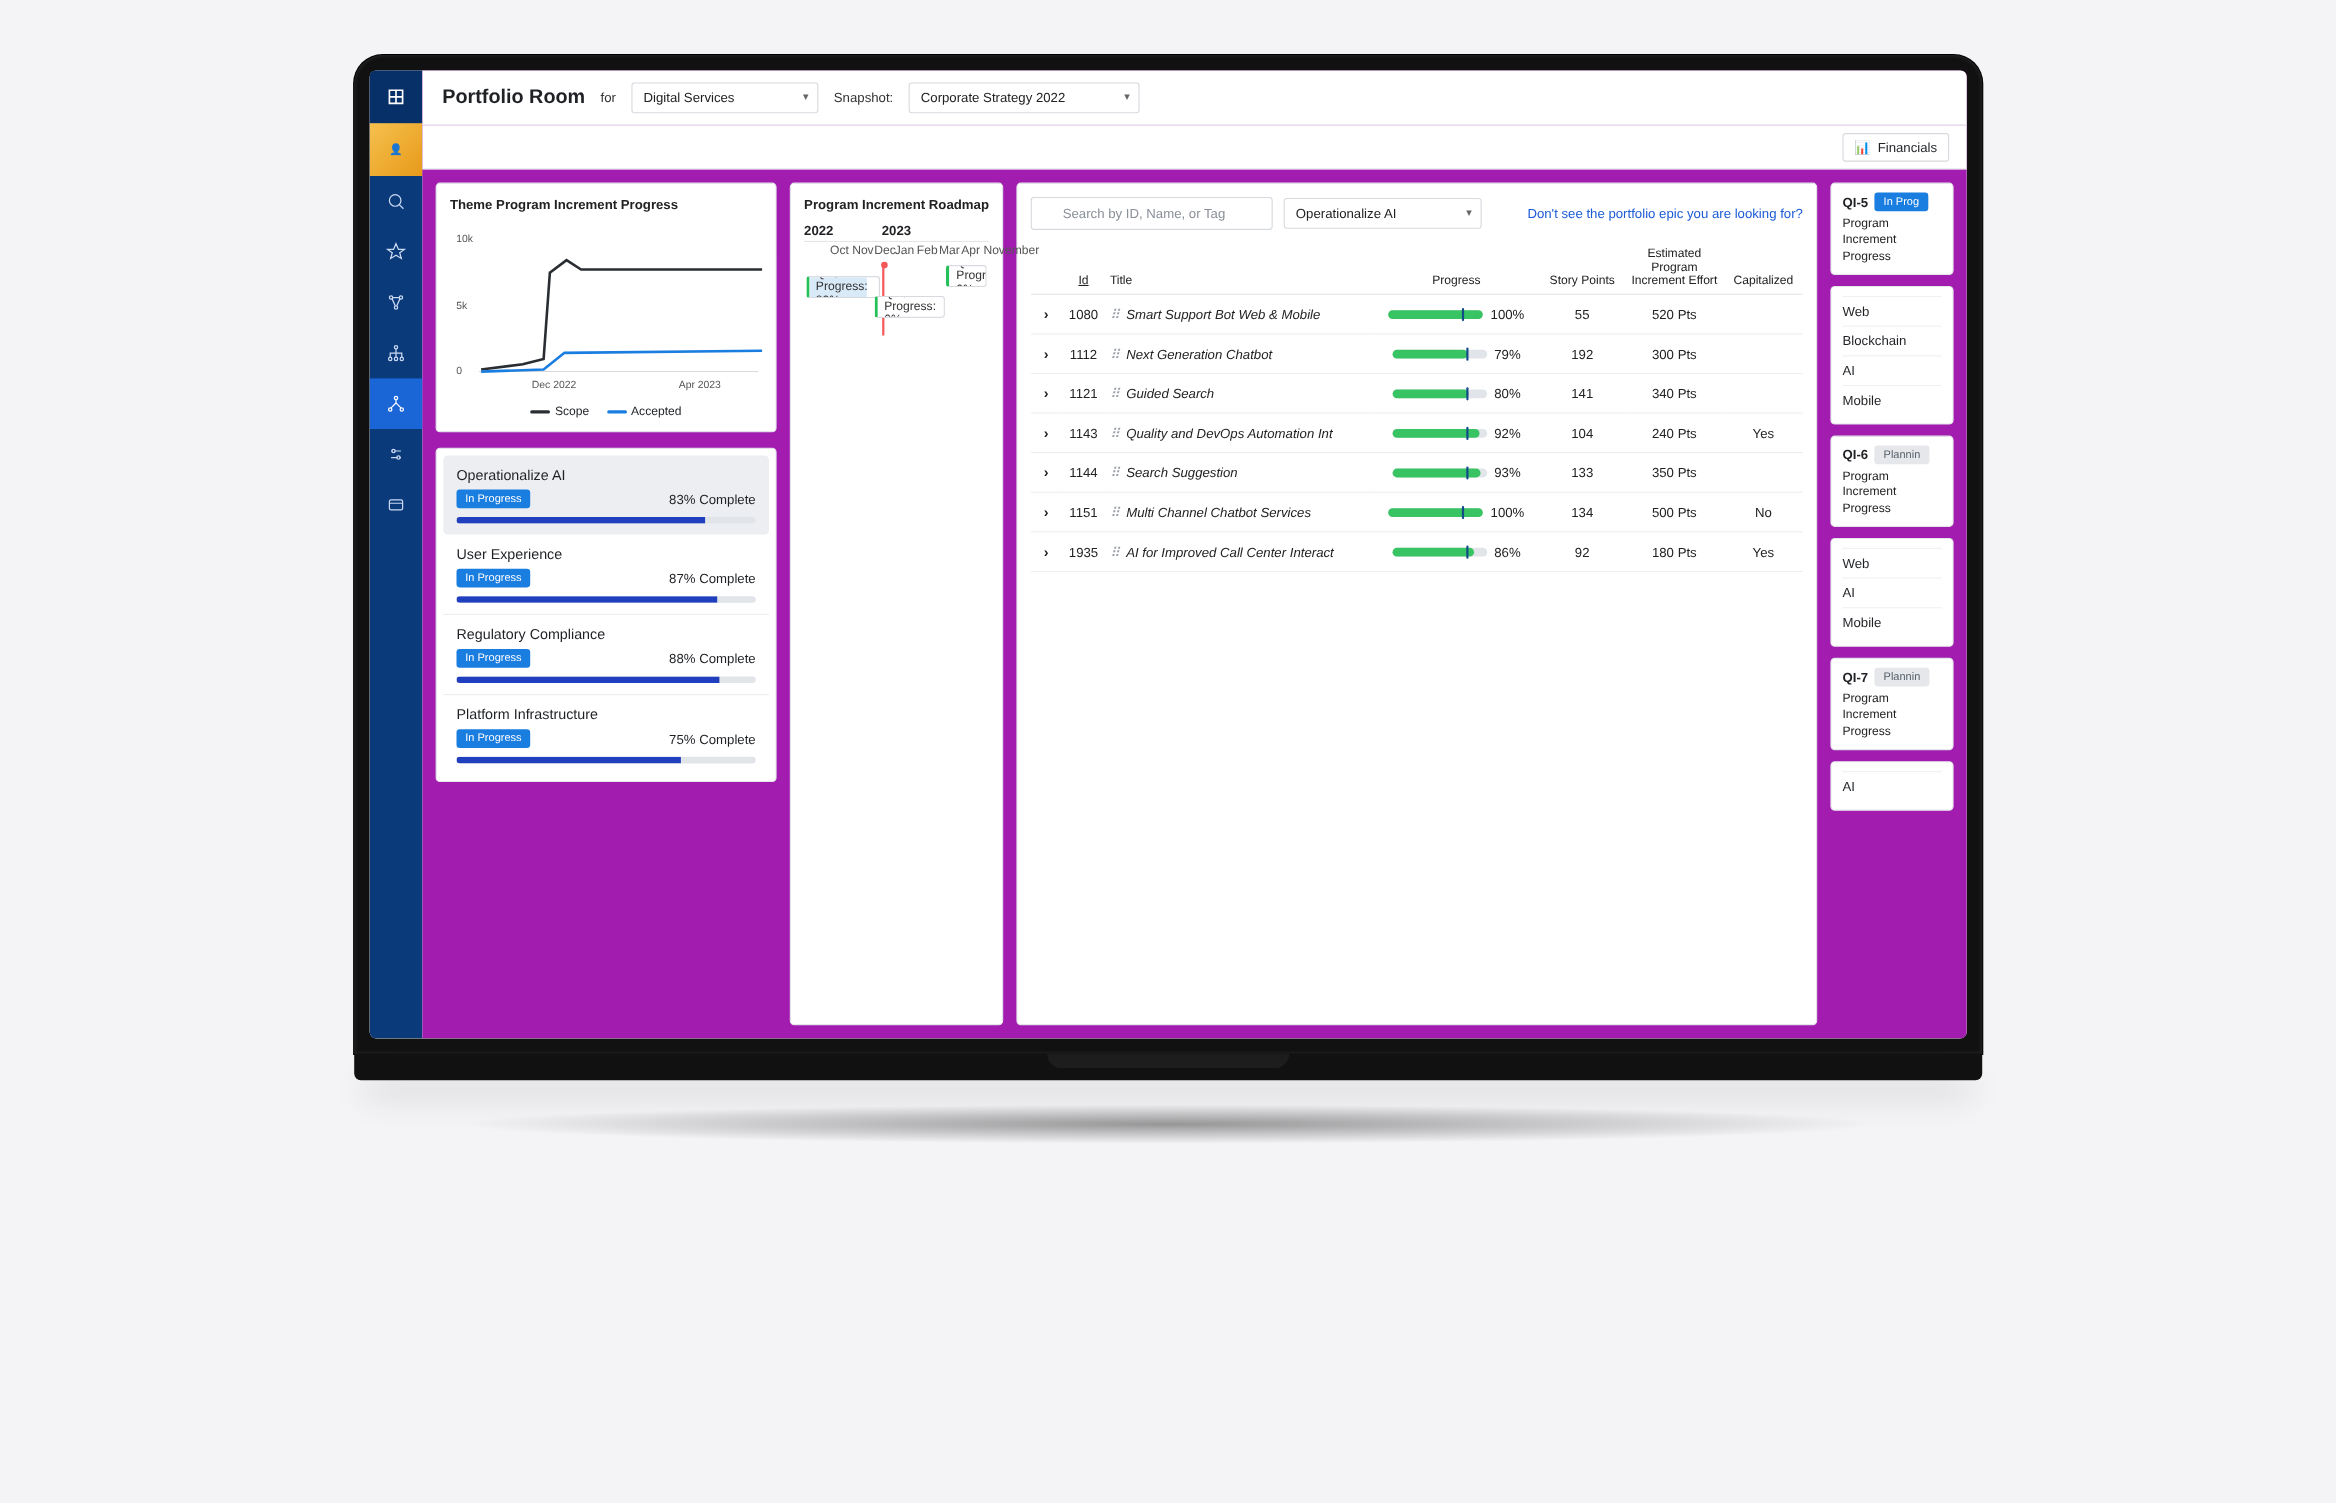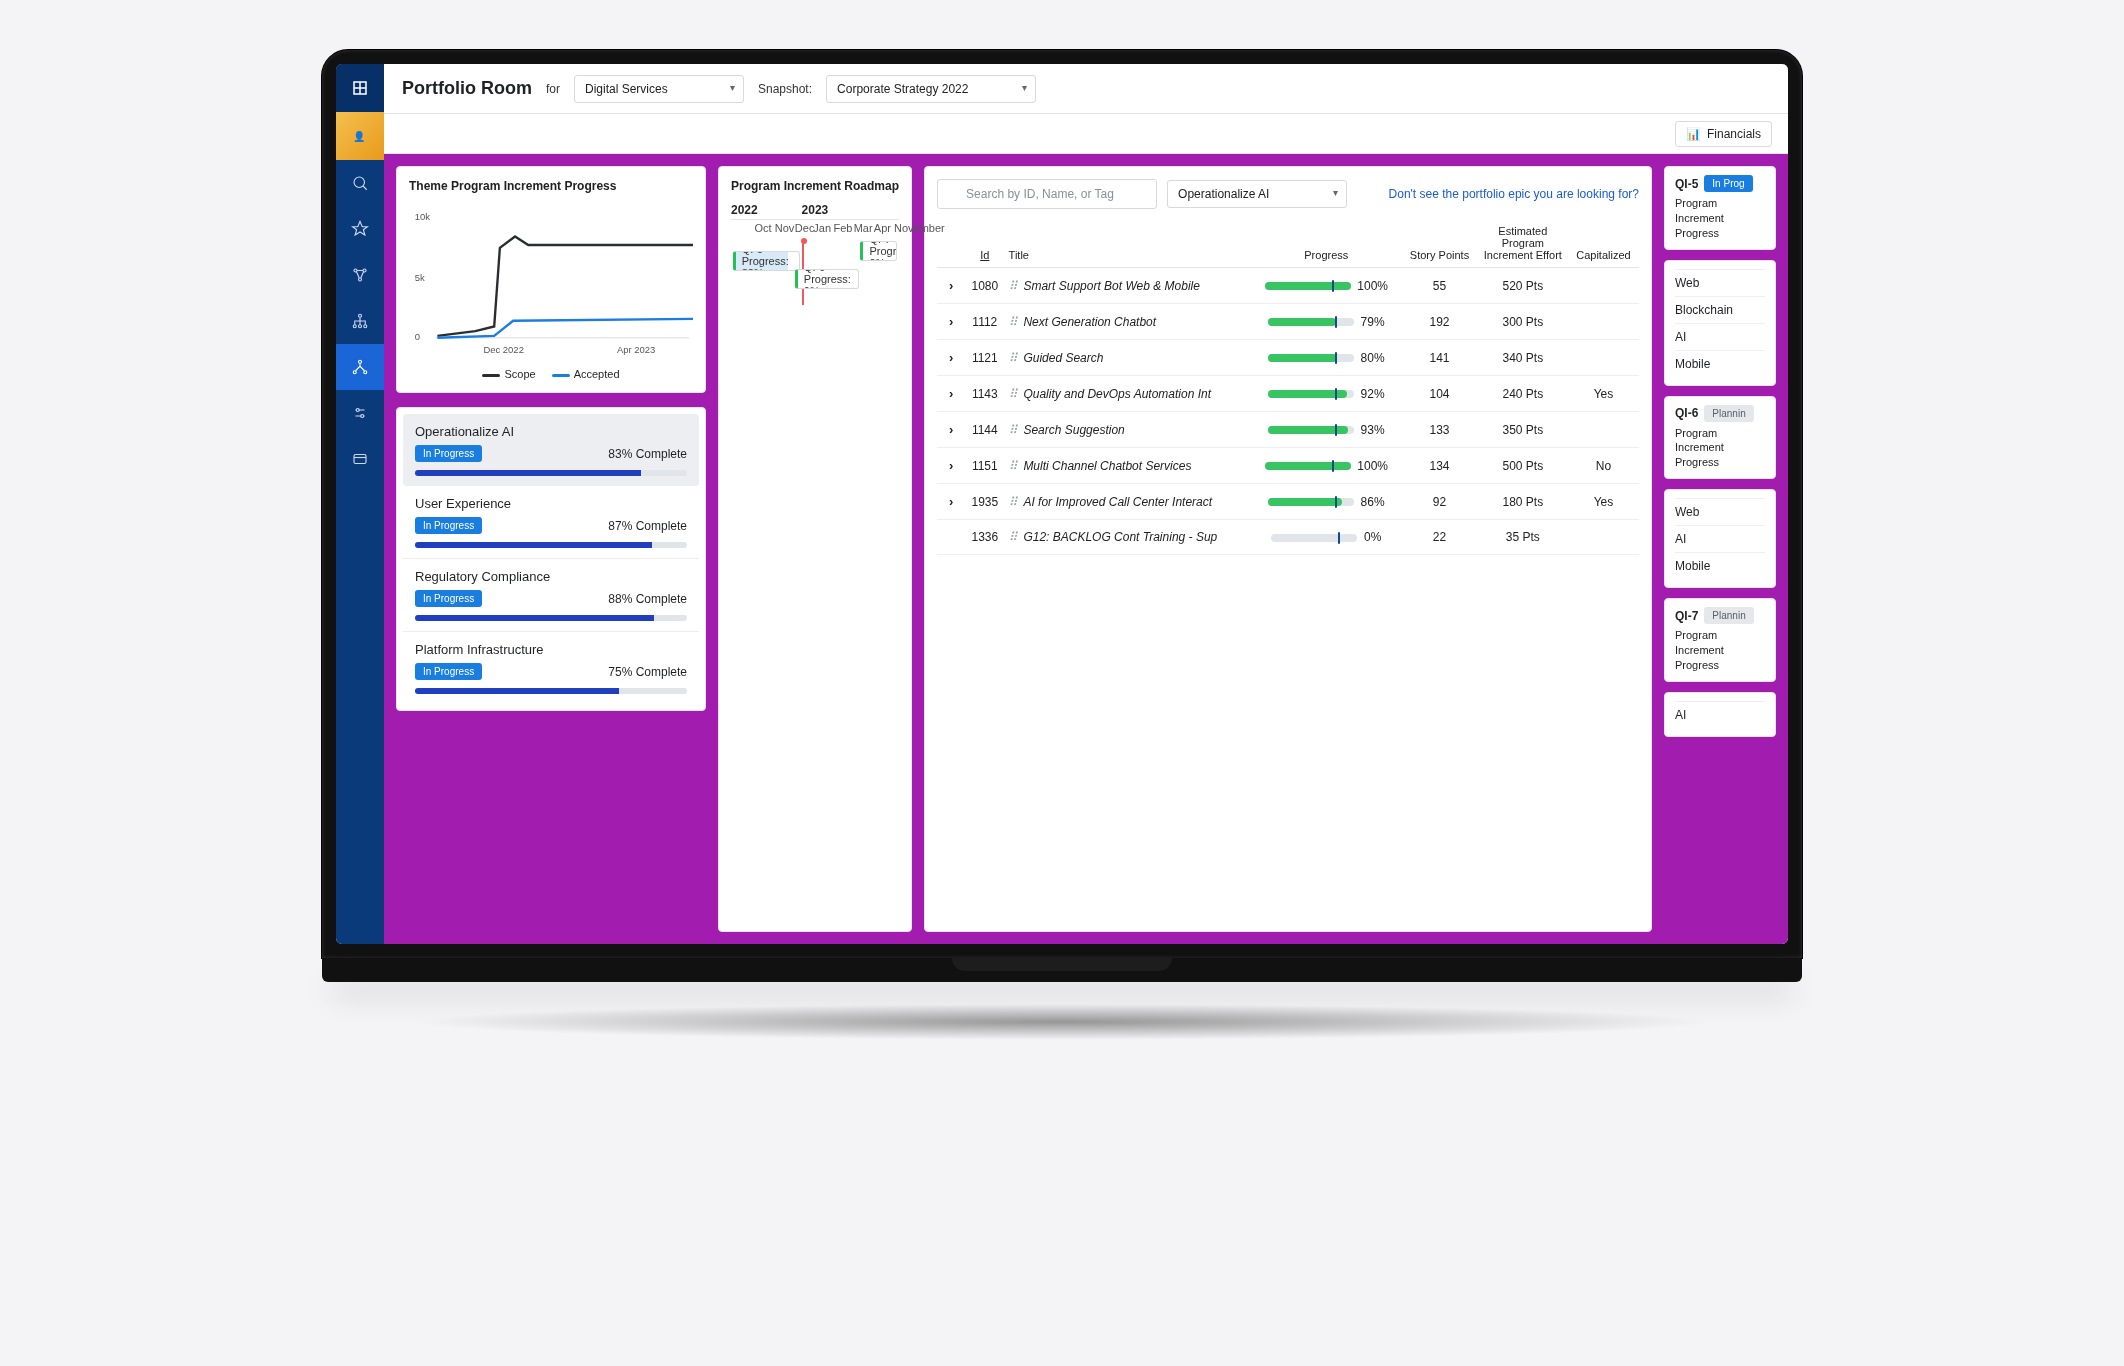"1336" tr { html: <tr> <td></td> <td>1336</td> <td><span>⠿</span>G12: BACKLOG Cont Training - Sup</td> <td><span><span></span><span></span></span> &nbsp;0%</td> <td>22</td> <td>35 Pts</td> <td></td> </tr> -> none }
